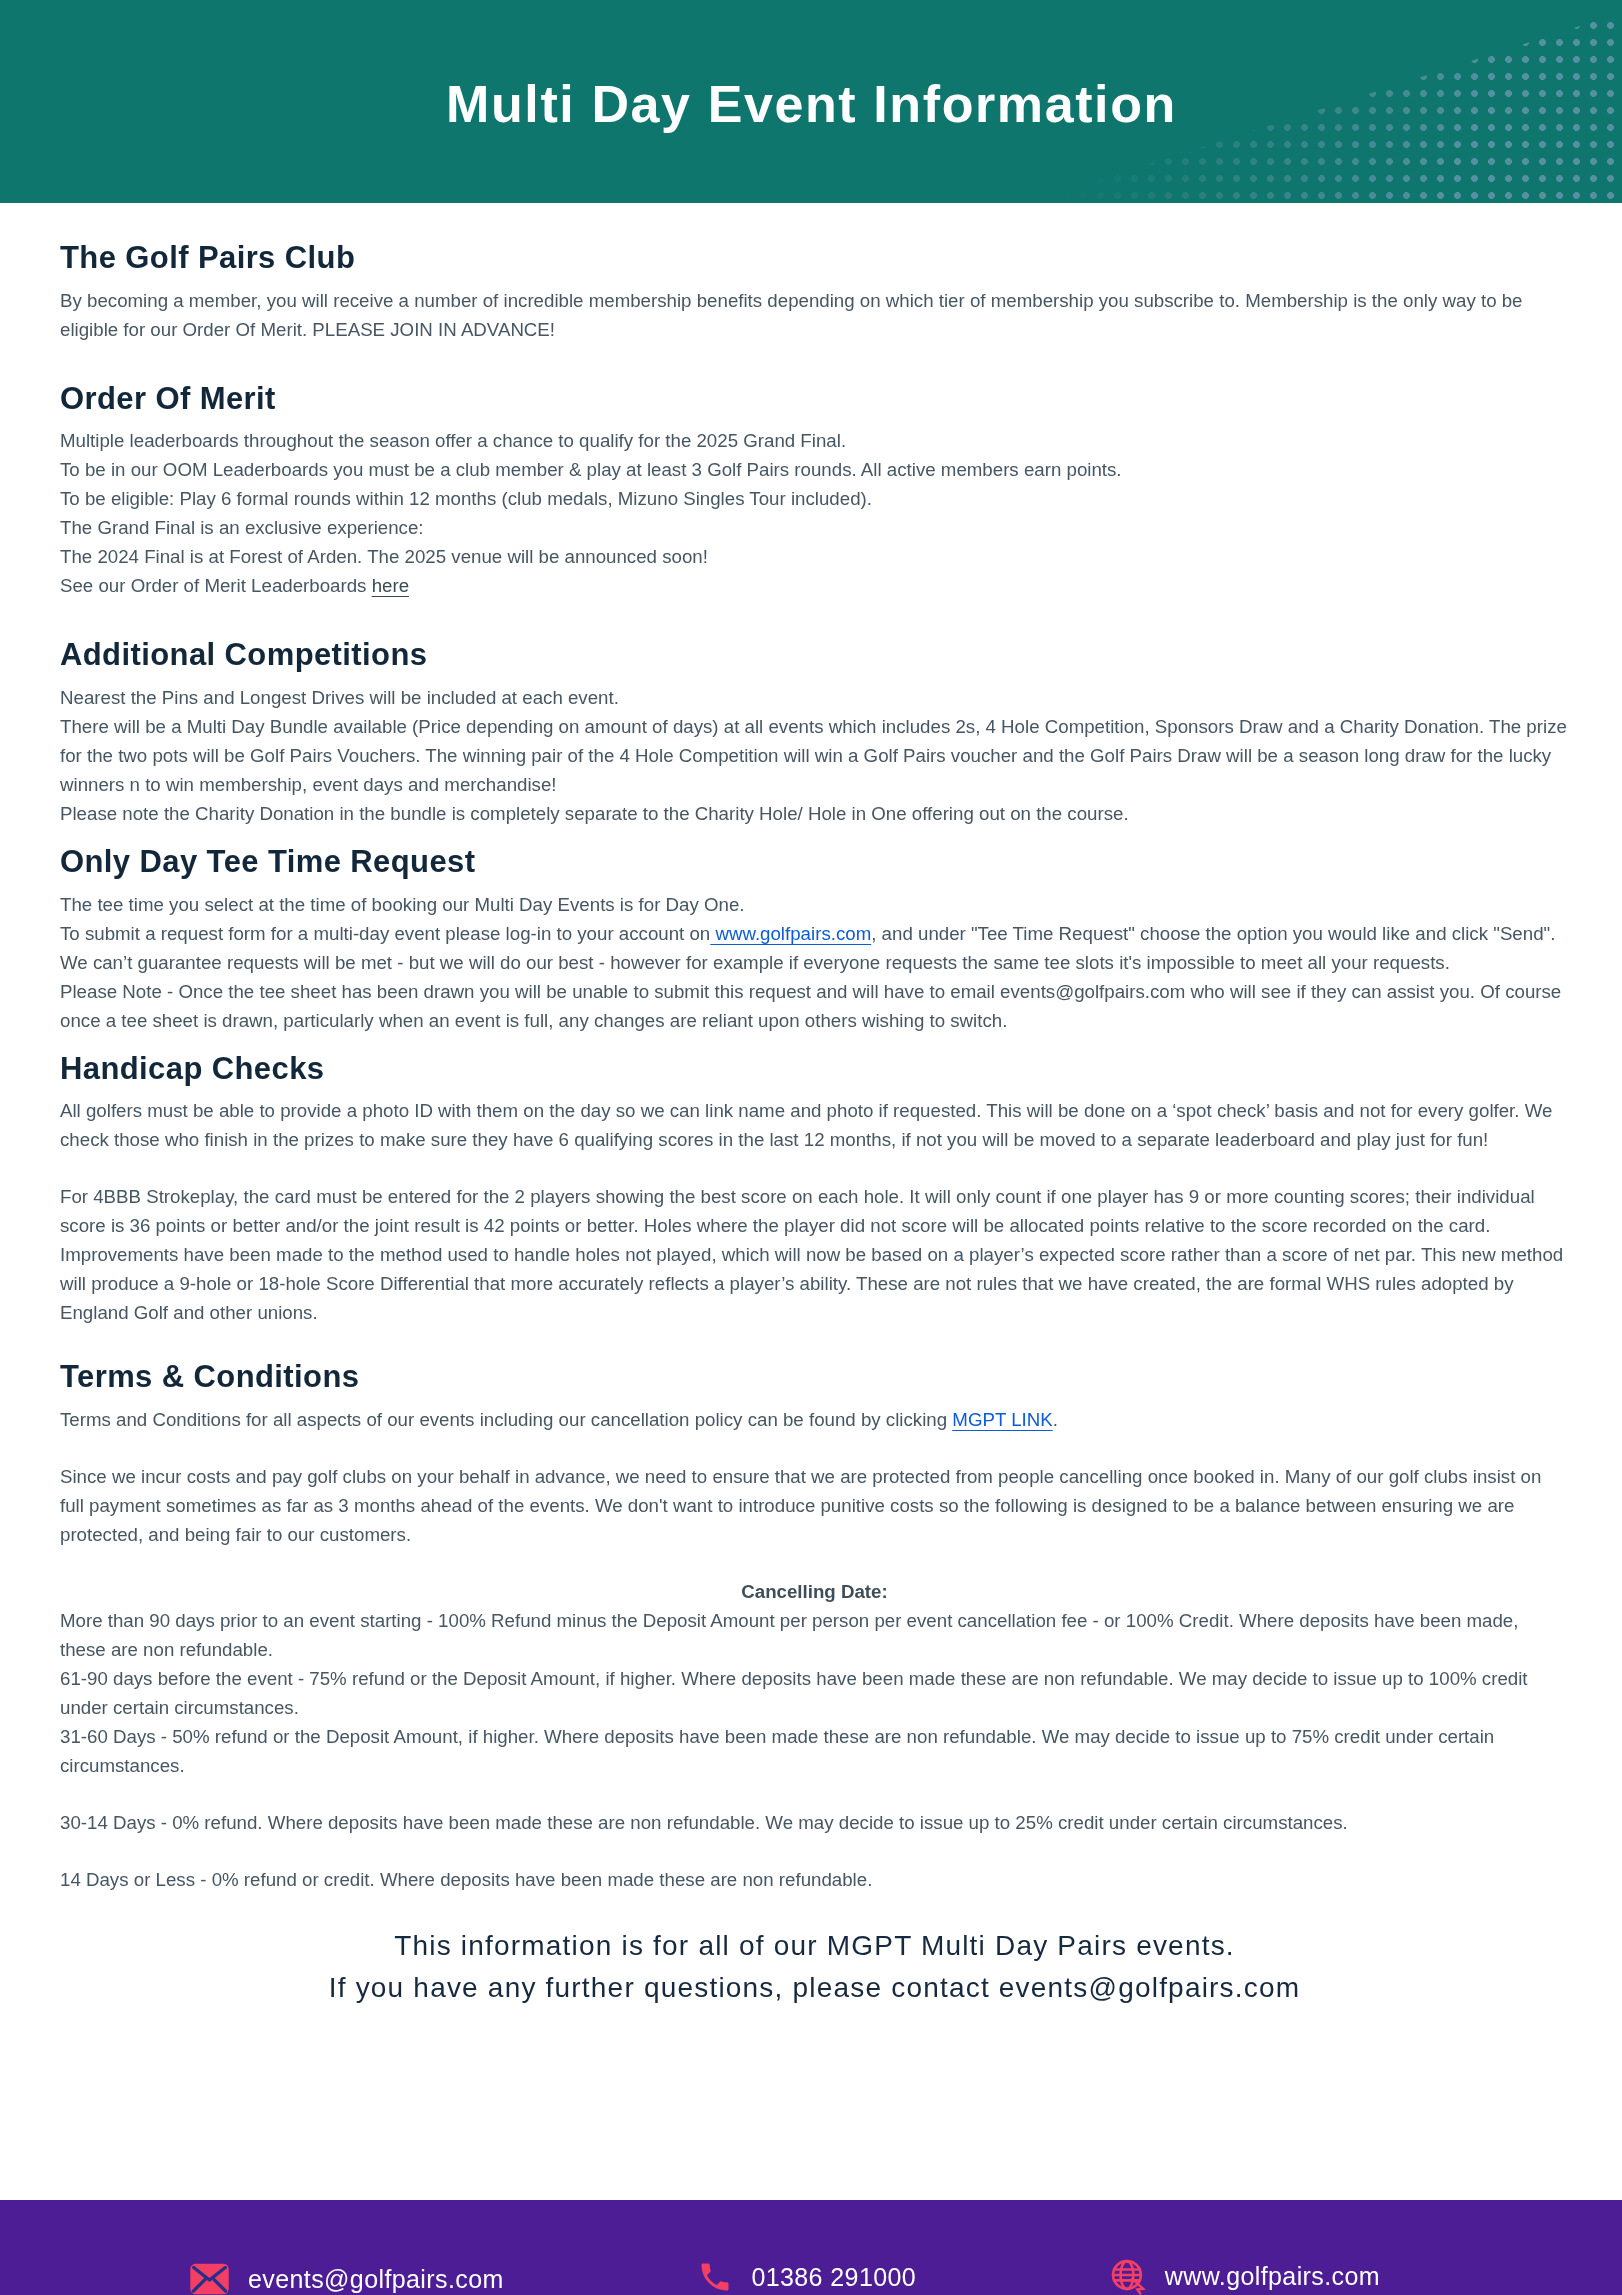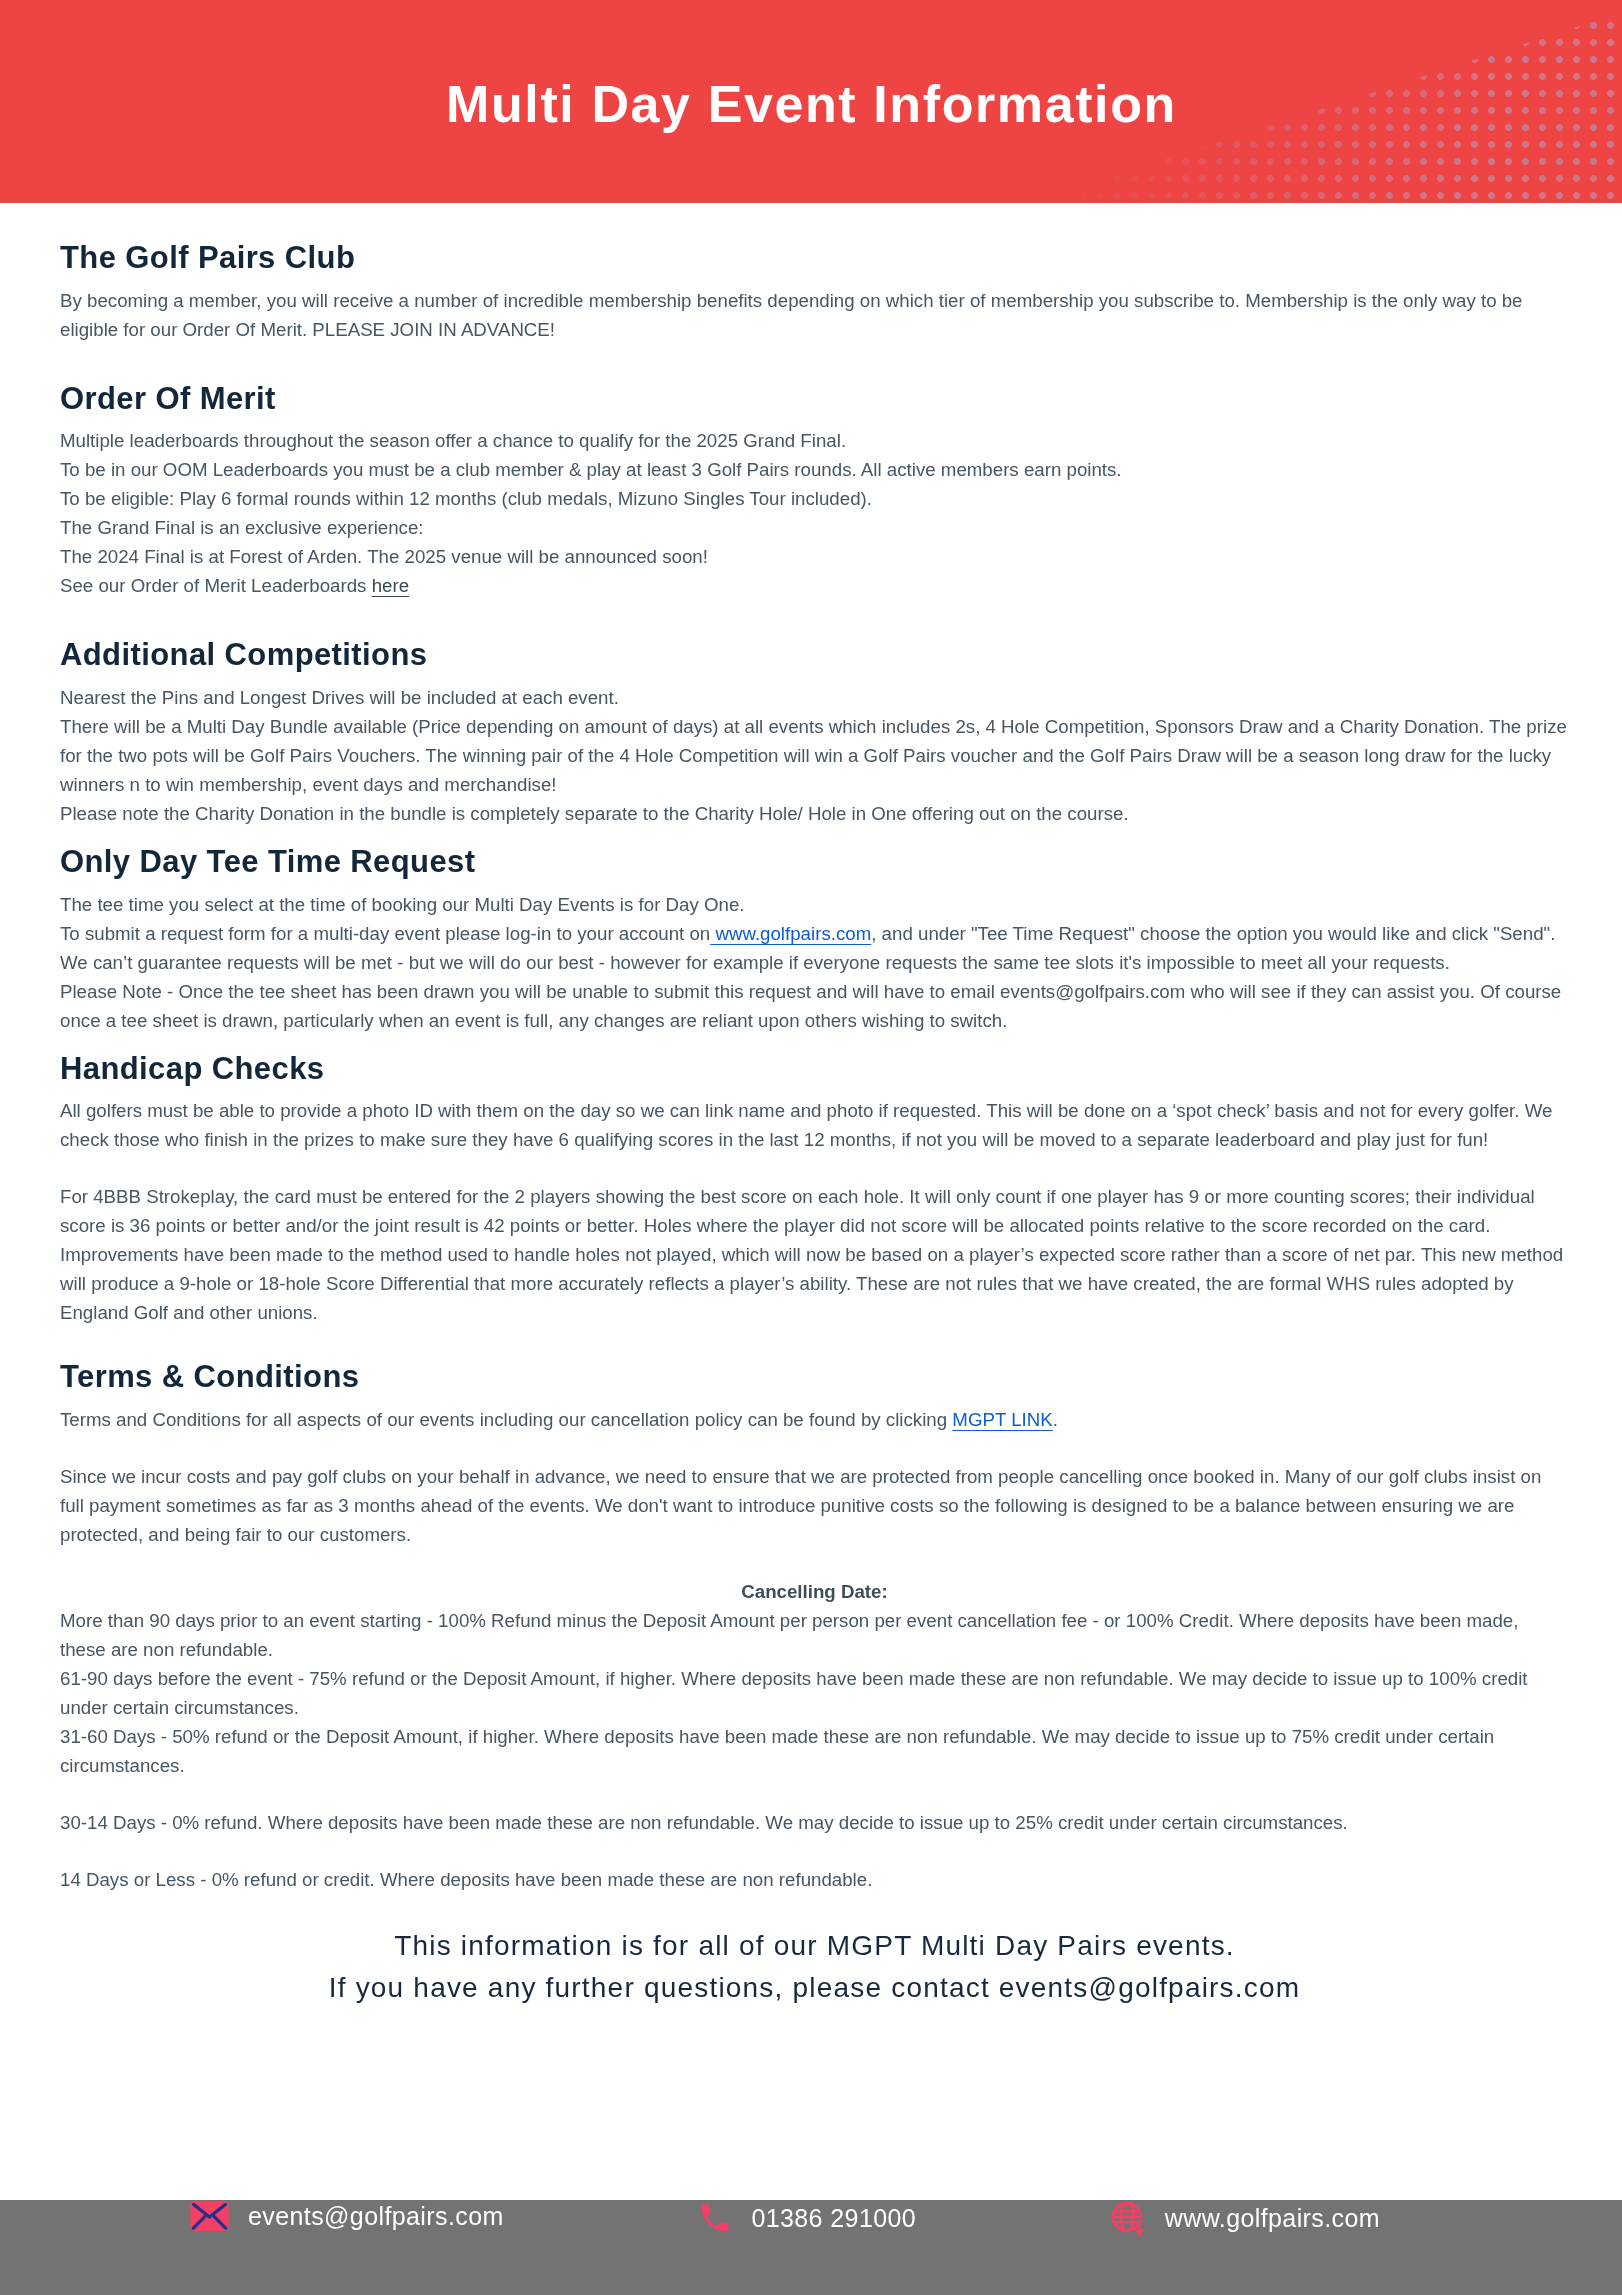"Multi Day Event Information" .banner { background: #ef4444 -> #0f766e }
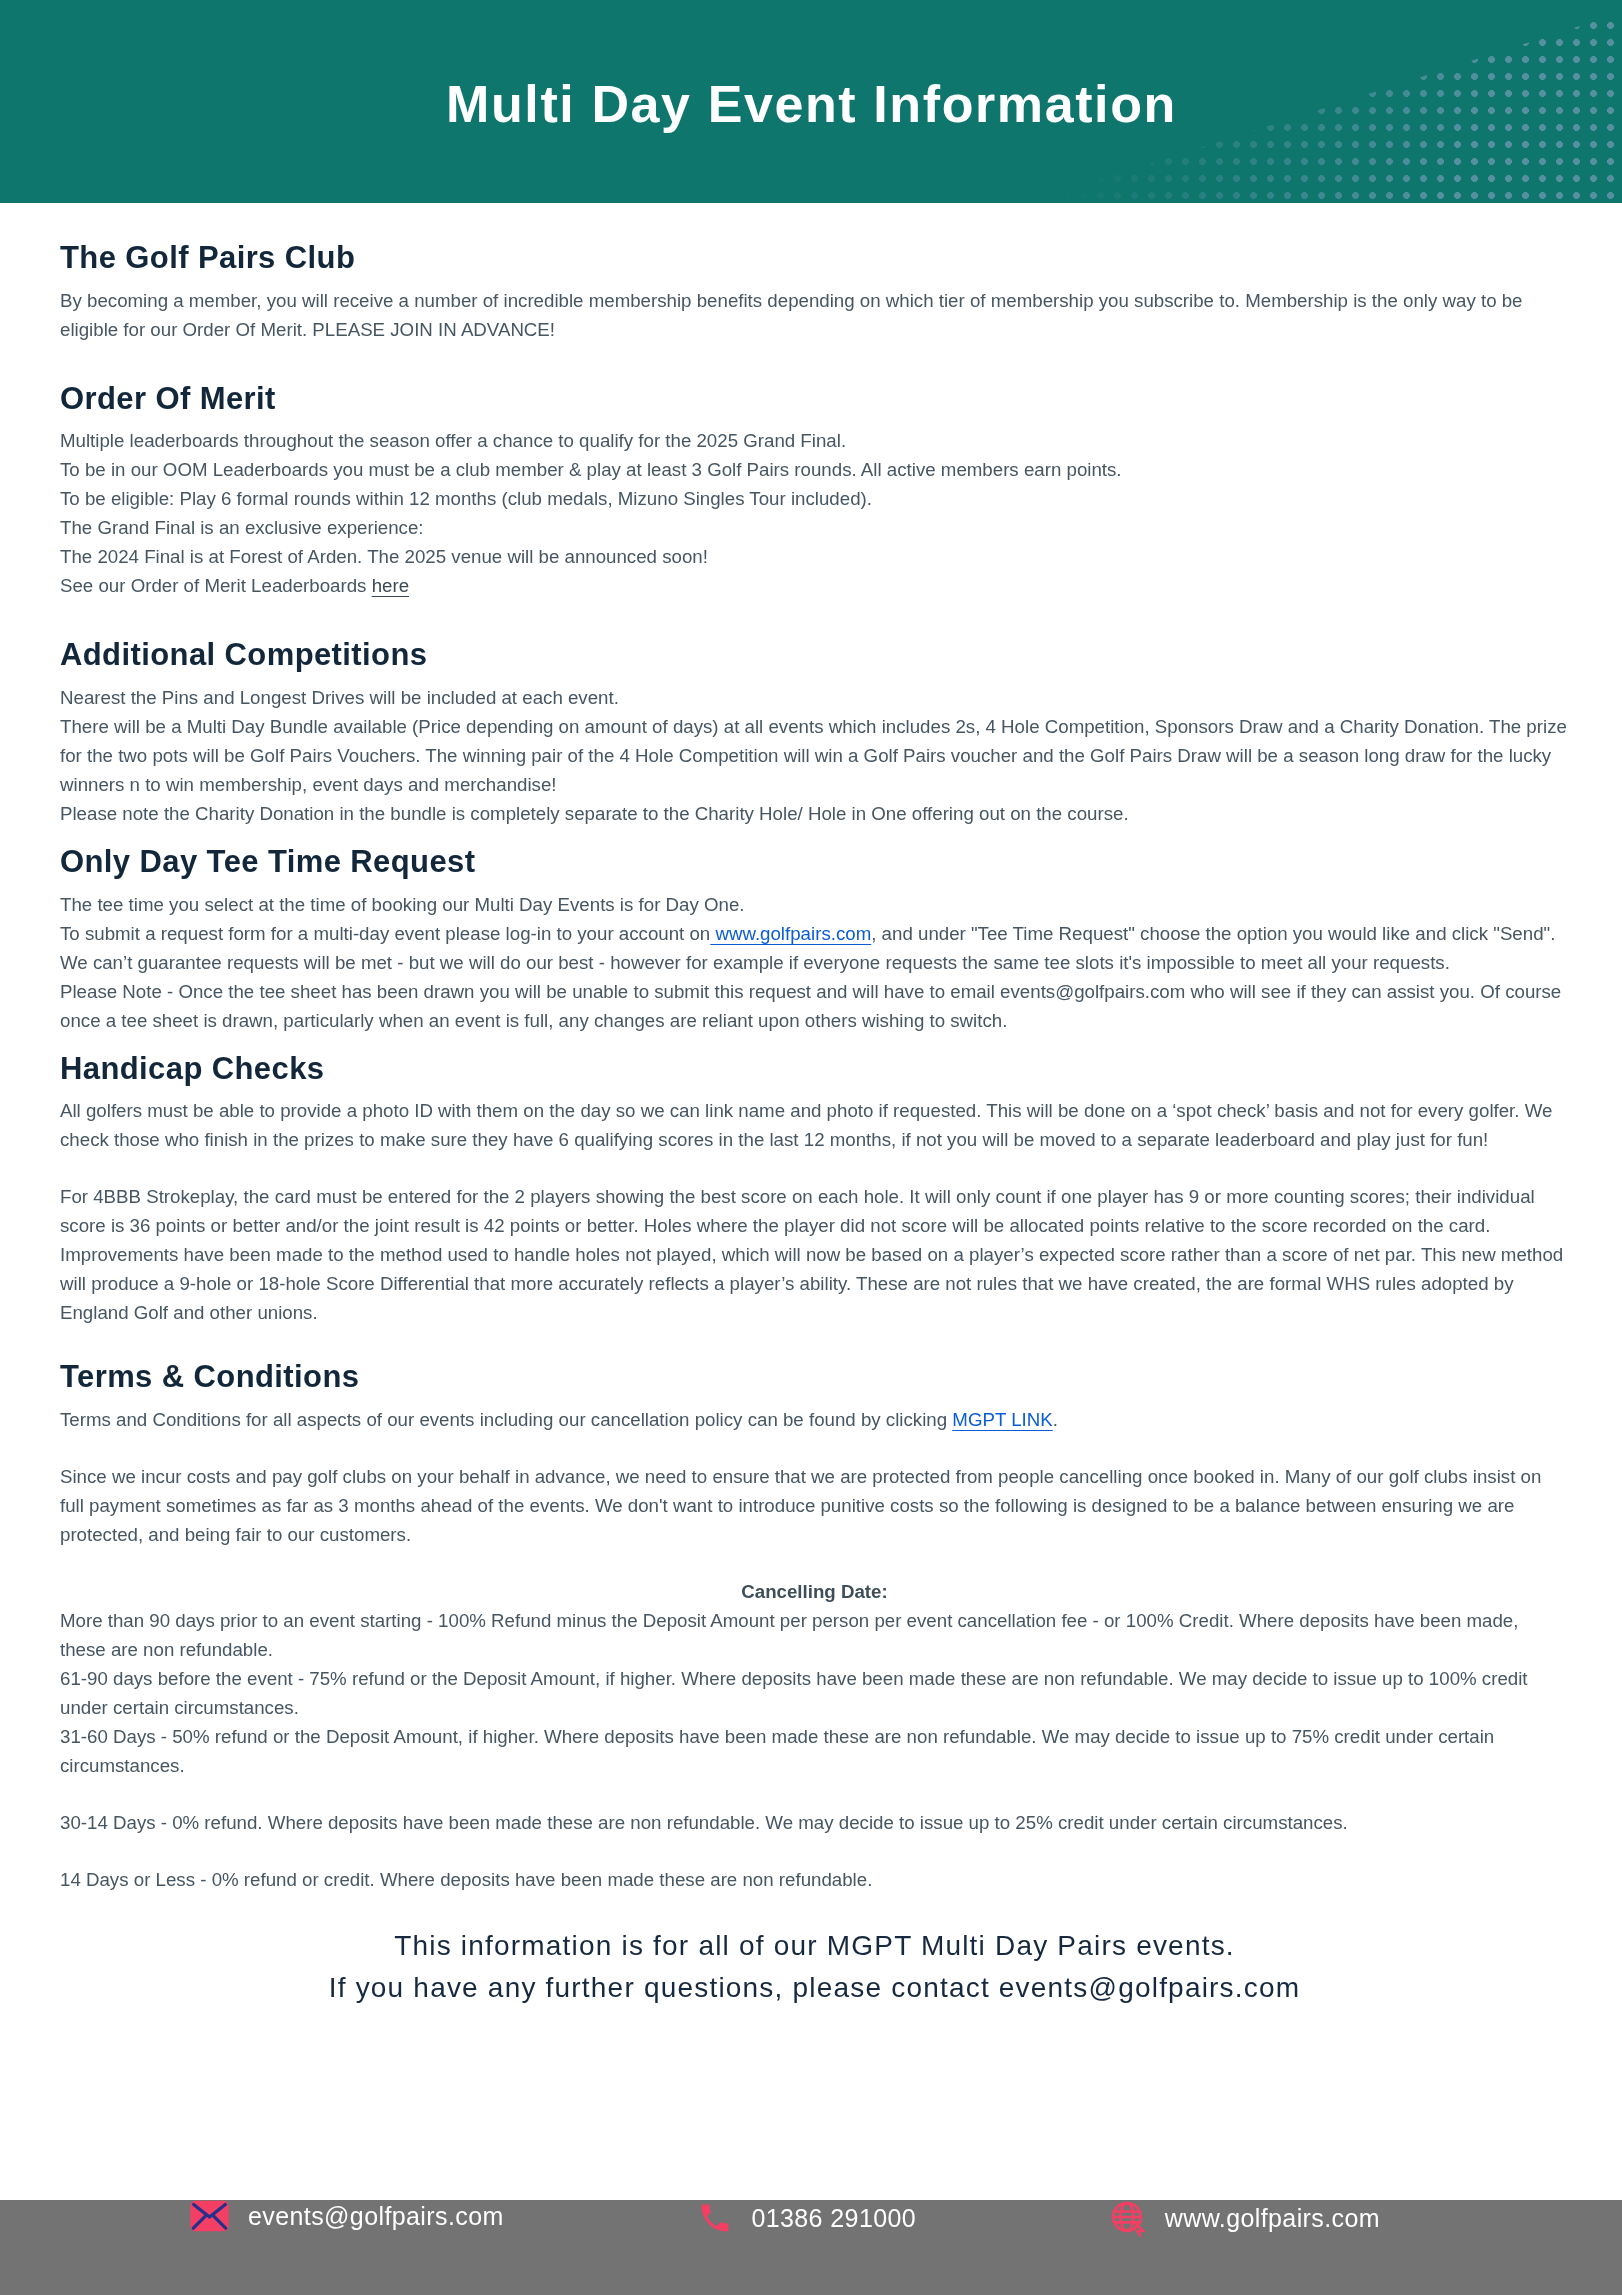"events@golfpairs.com" .footer { align-items: flex-start -> flex-end; background: #737373 -> #4c1d95 }
